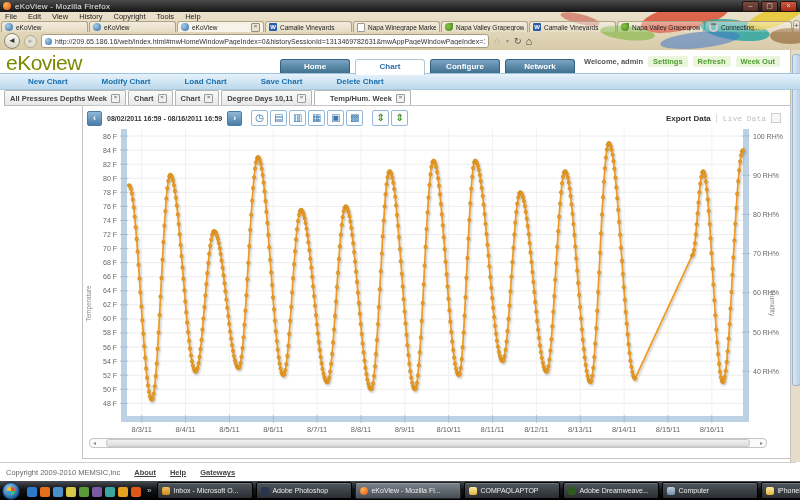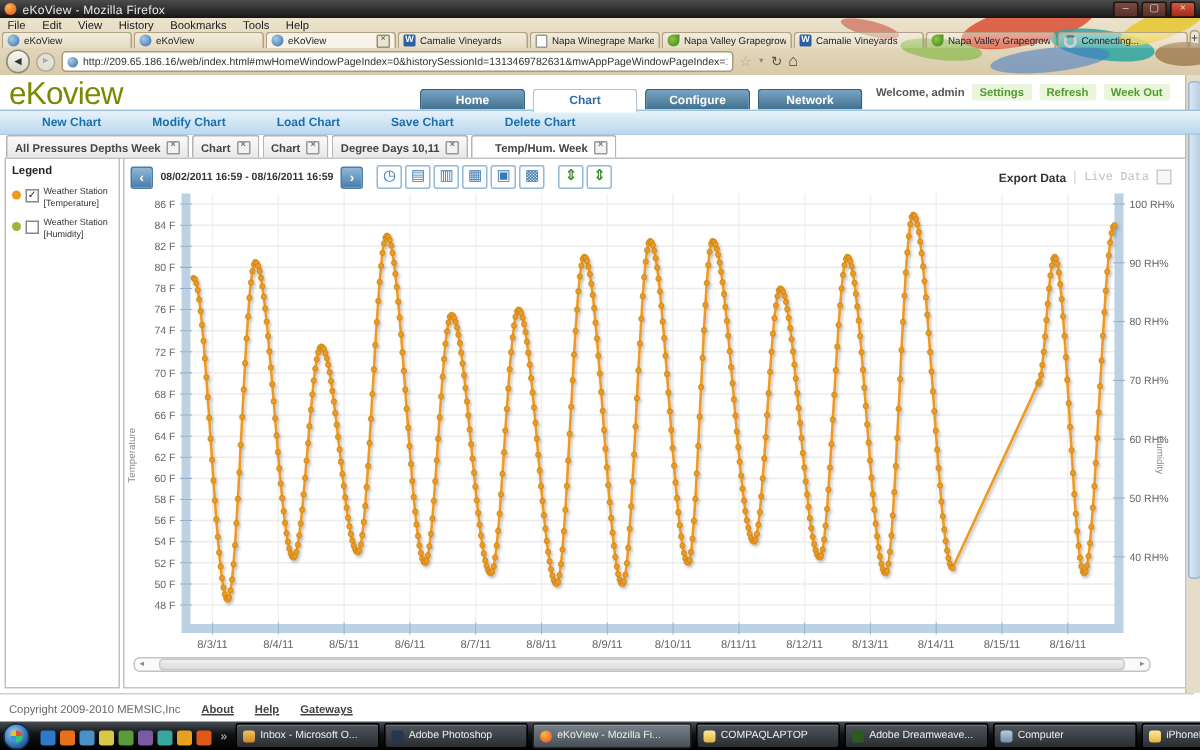"Bookmarks" span { text: Bookmarks -> Copyright }
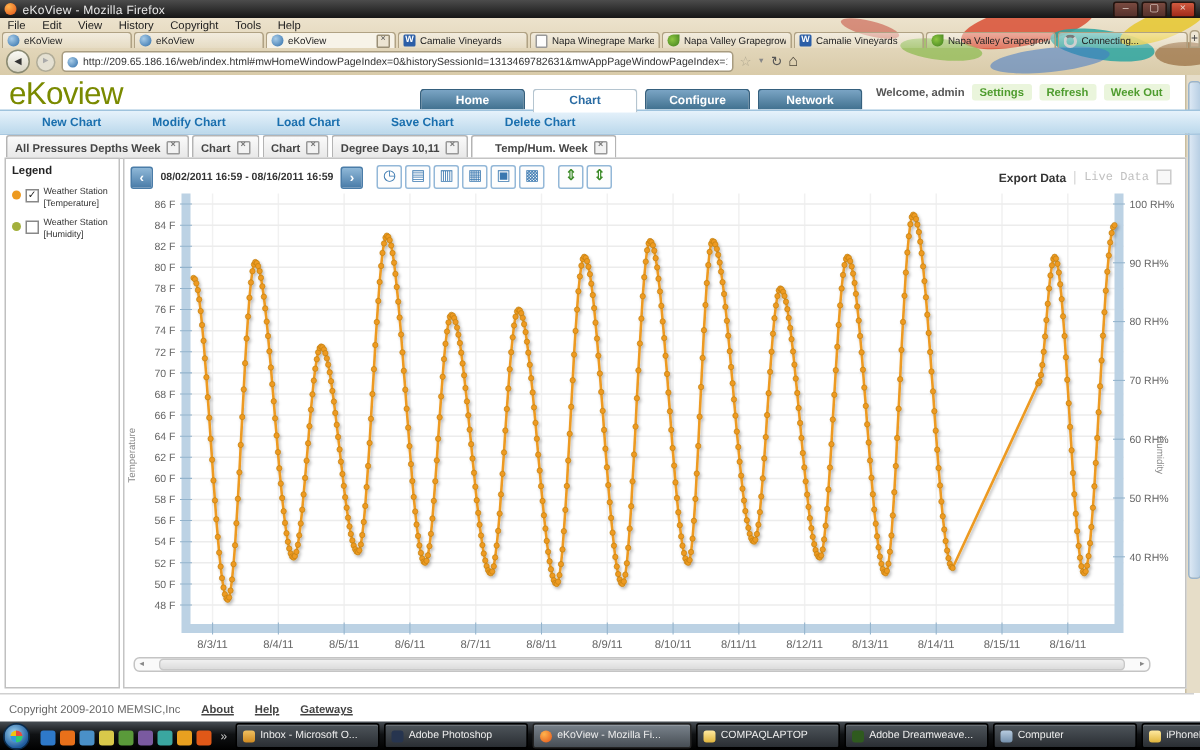"Legend" div.abs { html: <div> <h4>Legend</h4> <div> <div> <span></span> <span></span> <span>Weather Station [Temperature]</span> </div> <div> <span></span> <span></span> <span>Weather Station [Humidity]</span> </div> </div> </div> -> none }
